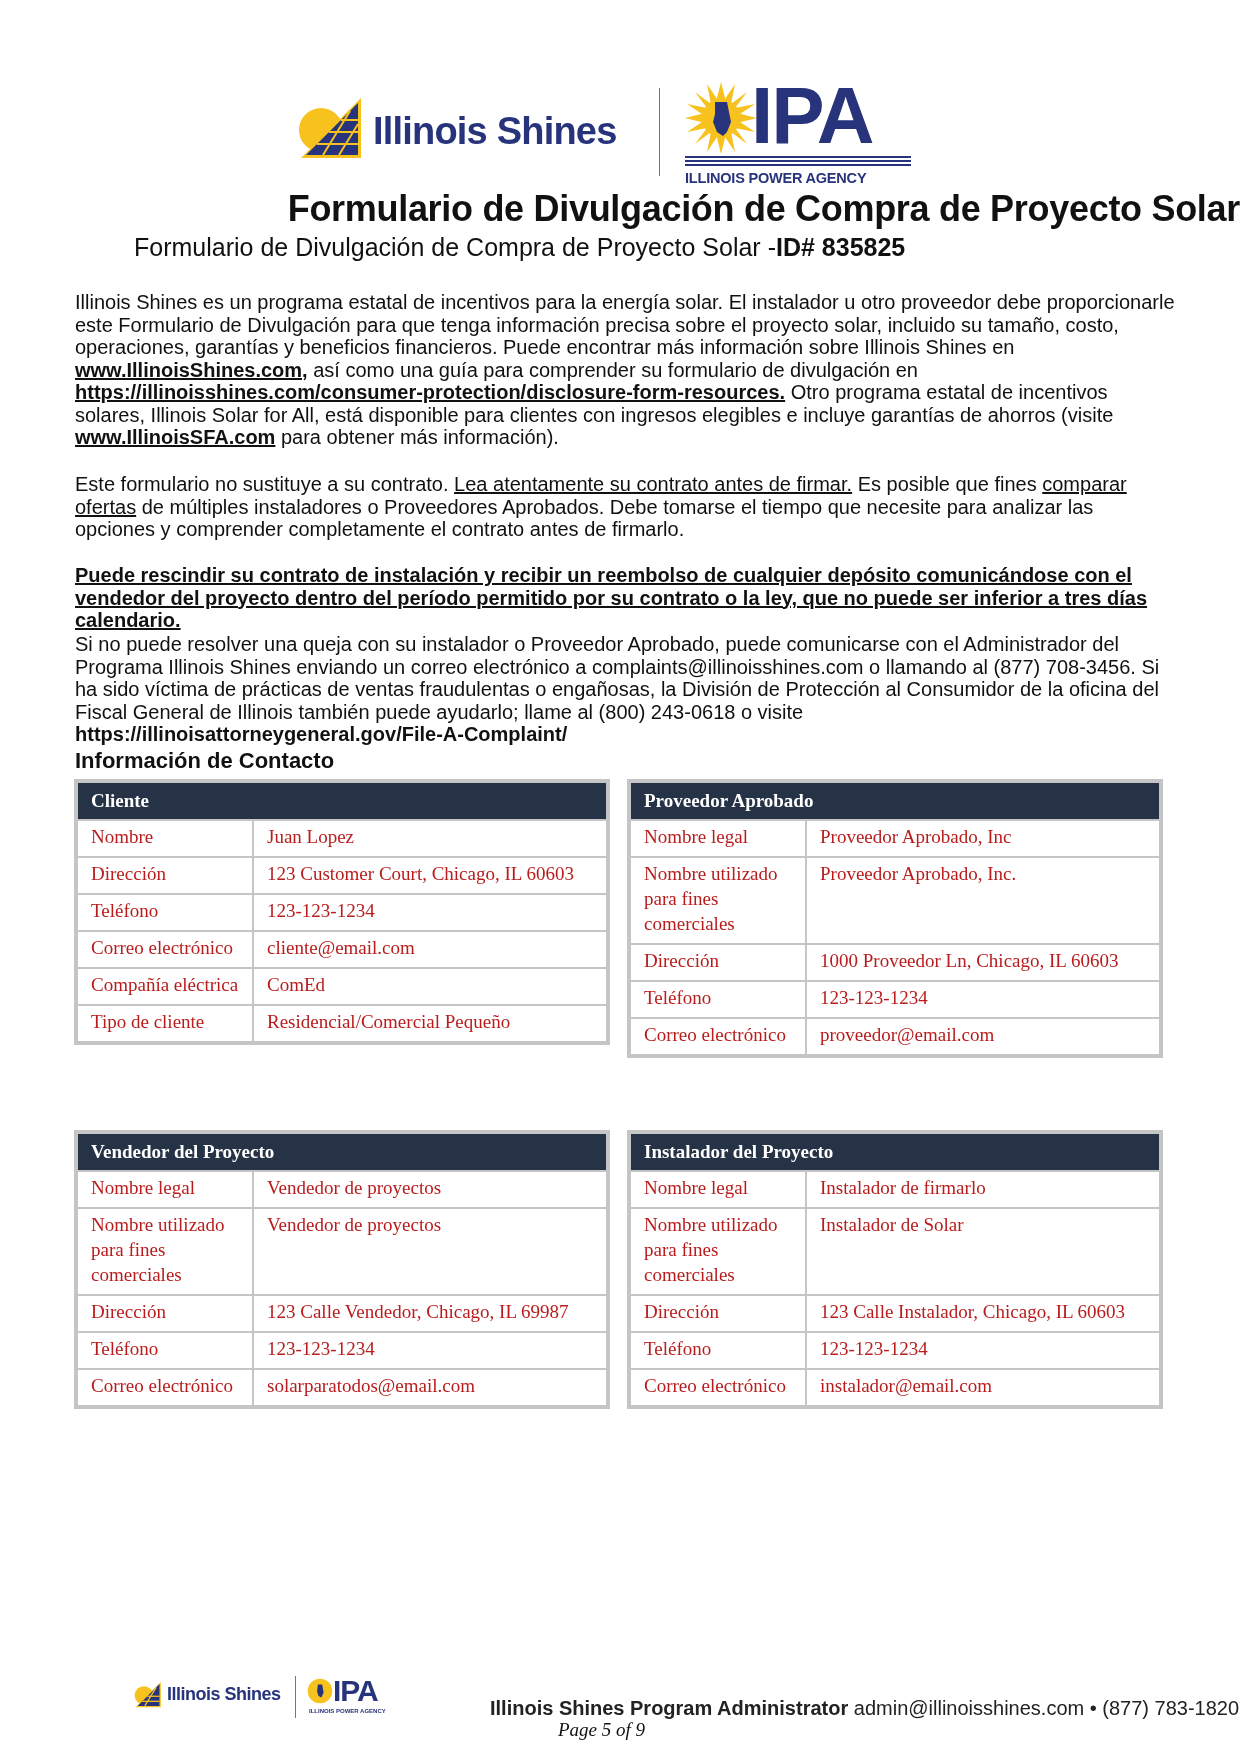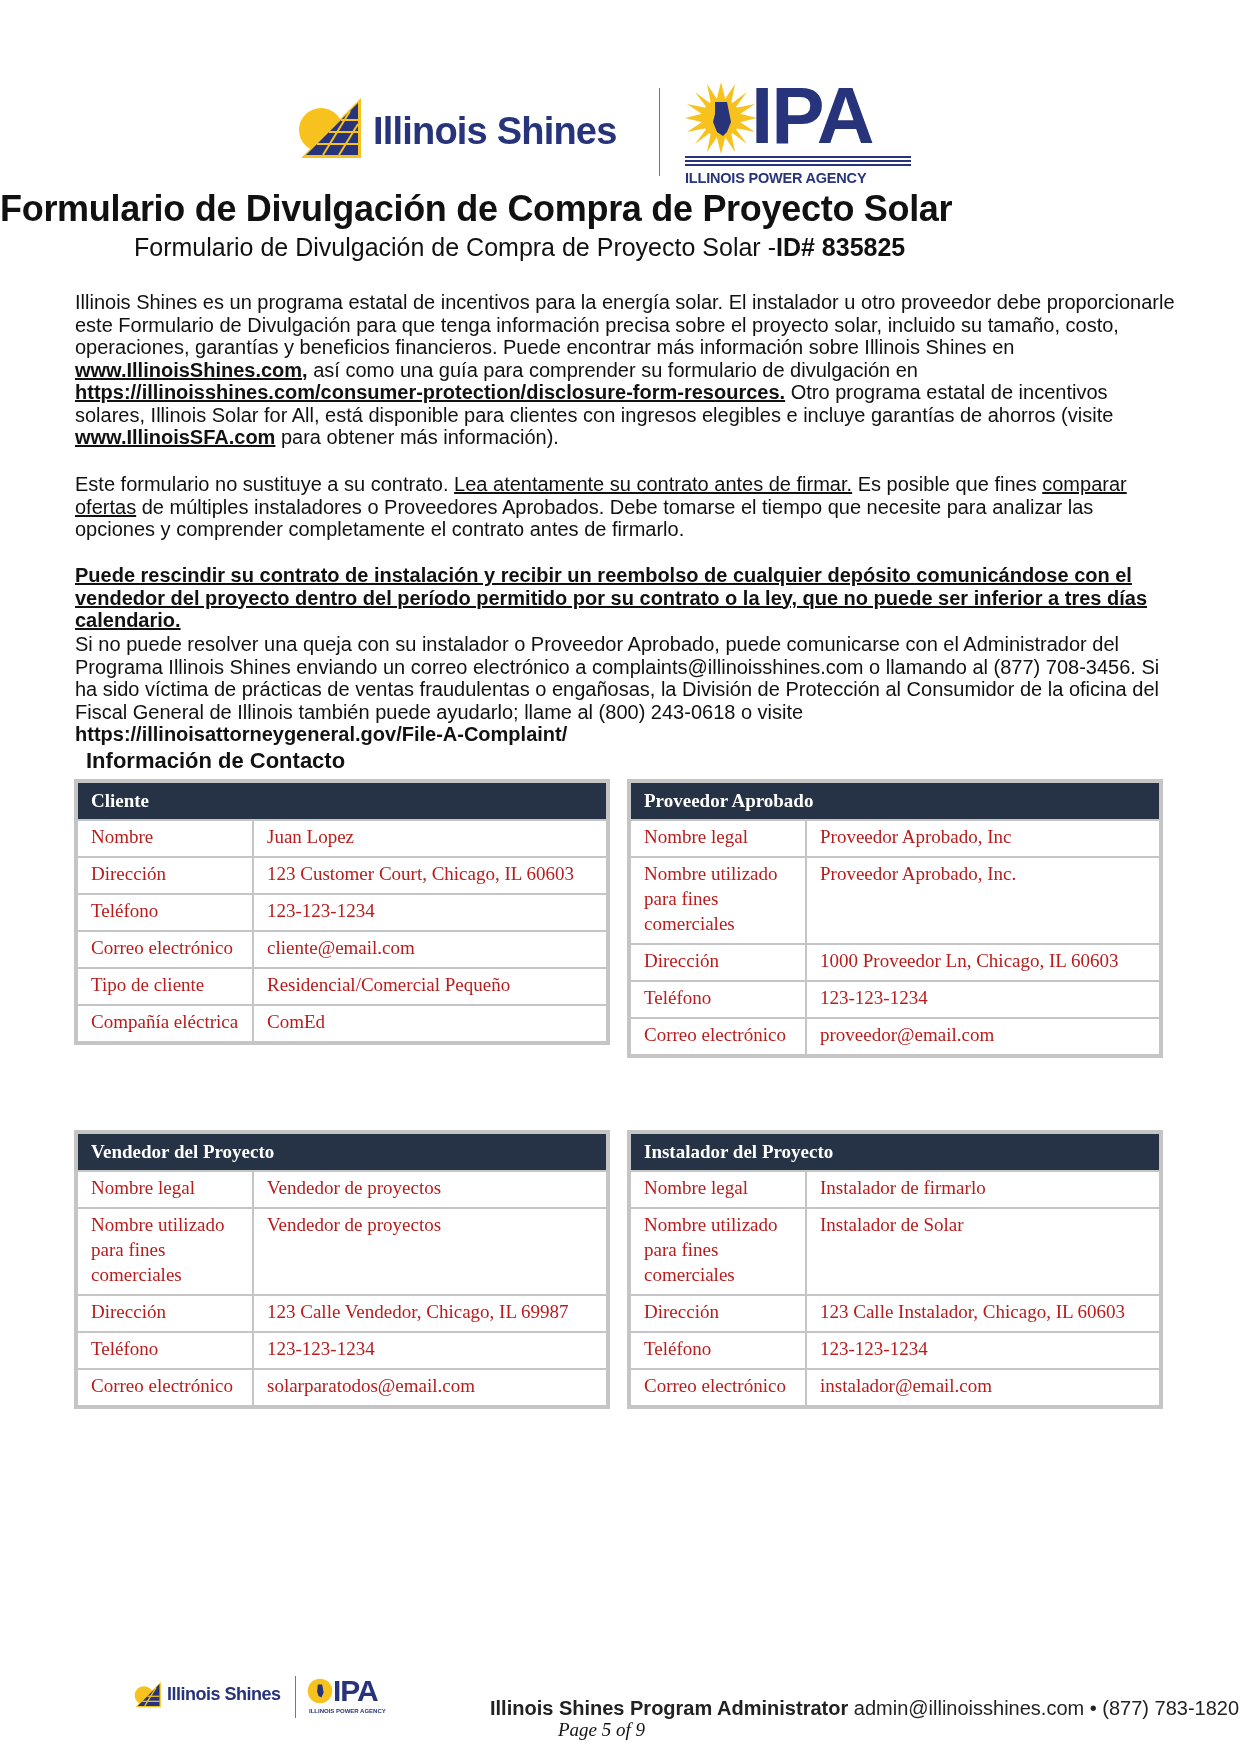"Formulario de Divulgación de Compra de Proyecto Solar" .title { text-align: left -> right }
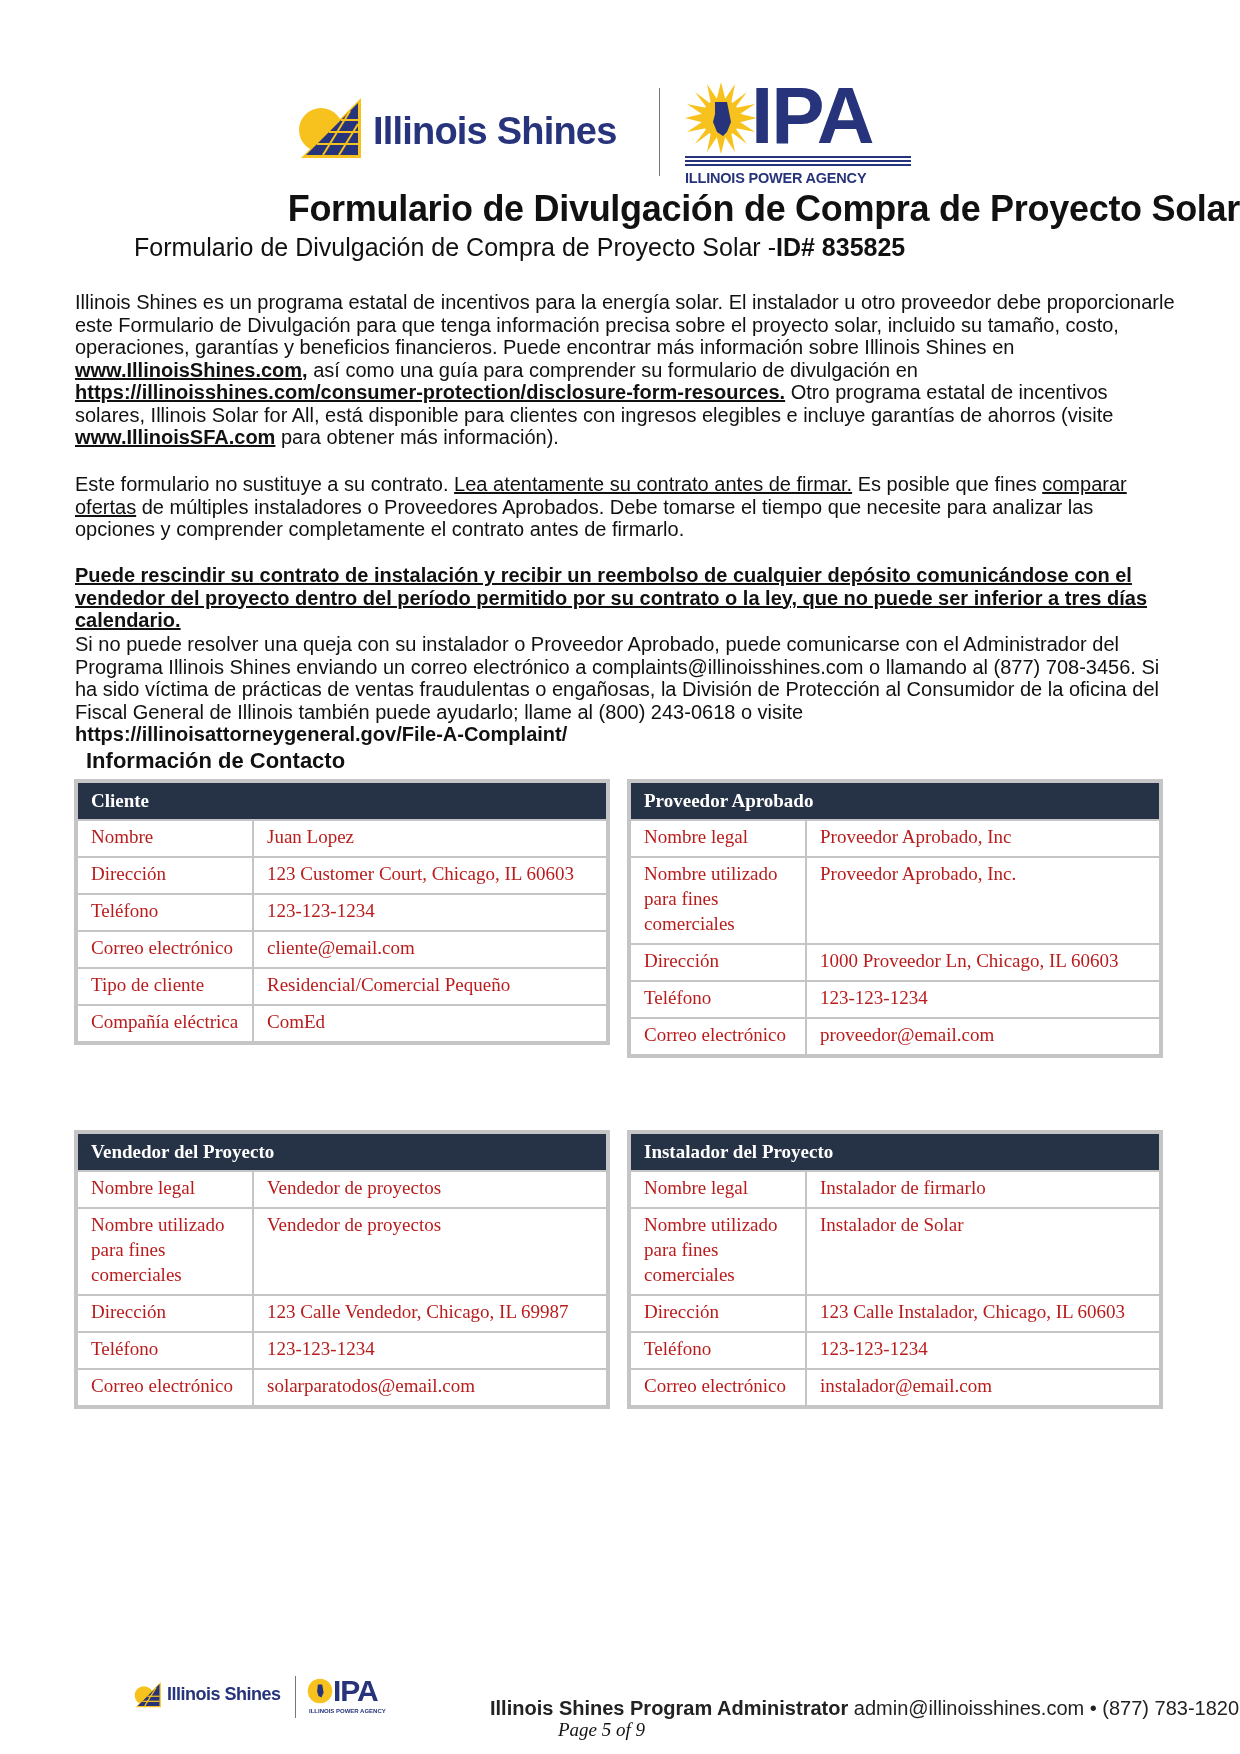"Información de Contacto" .section-heading { left: 86px -> 75px }
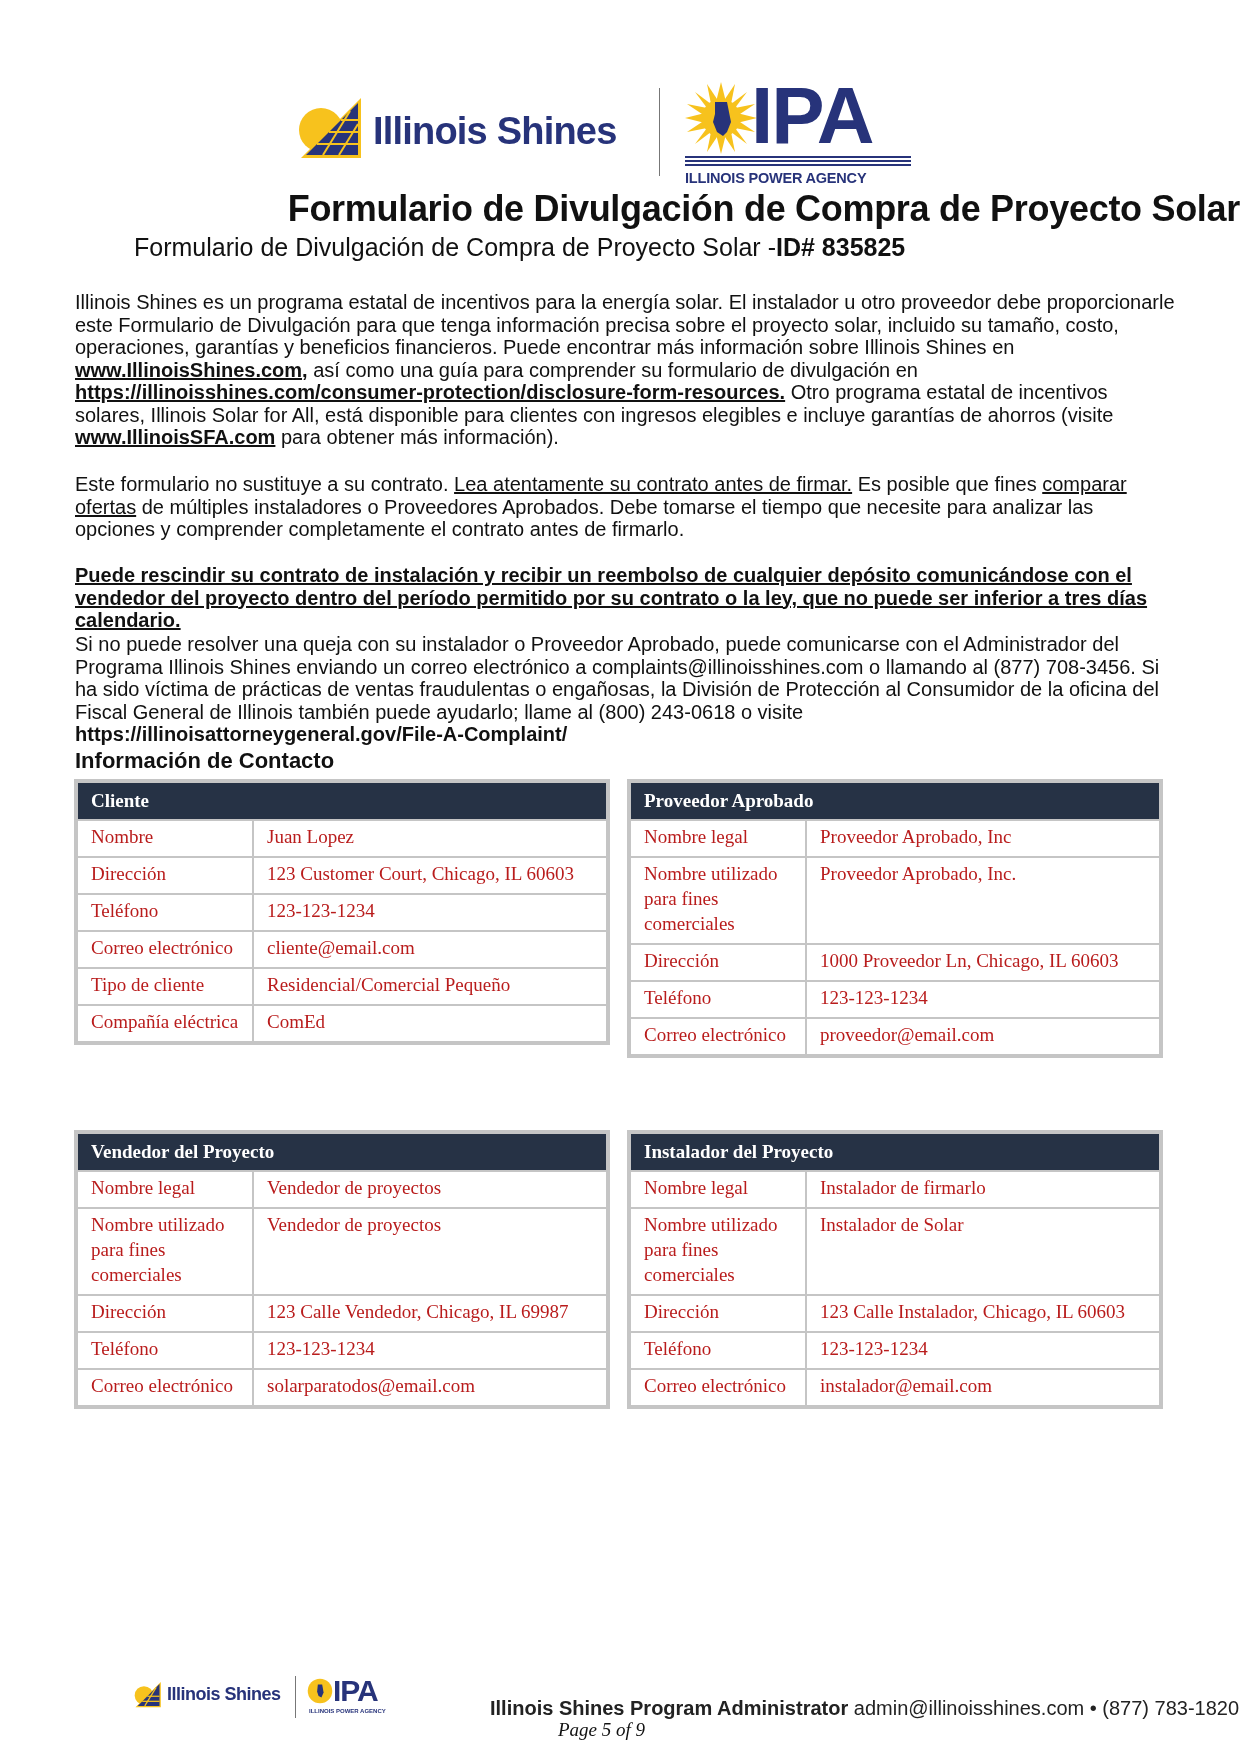"Tipo de cliente" tr { order: before "Compañía eléctrica" -> after "Compañía eléctrica" }
